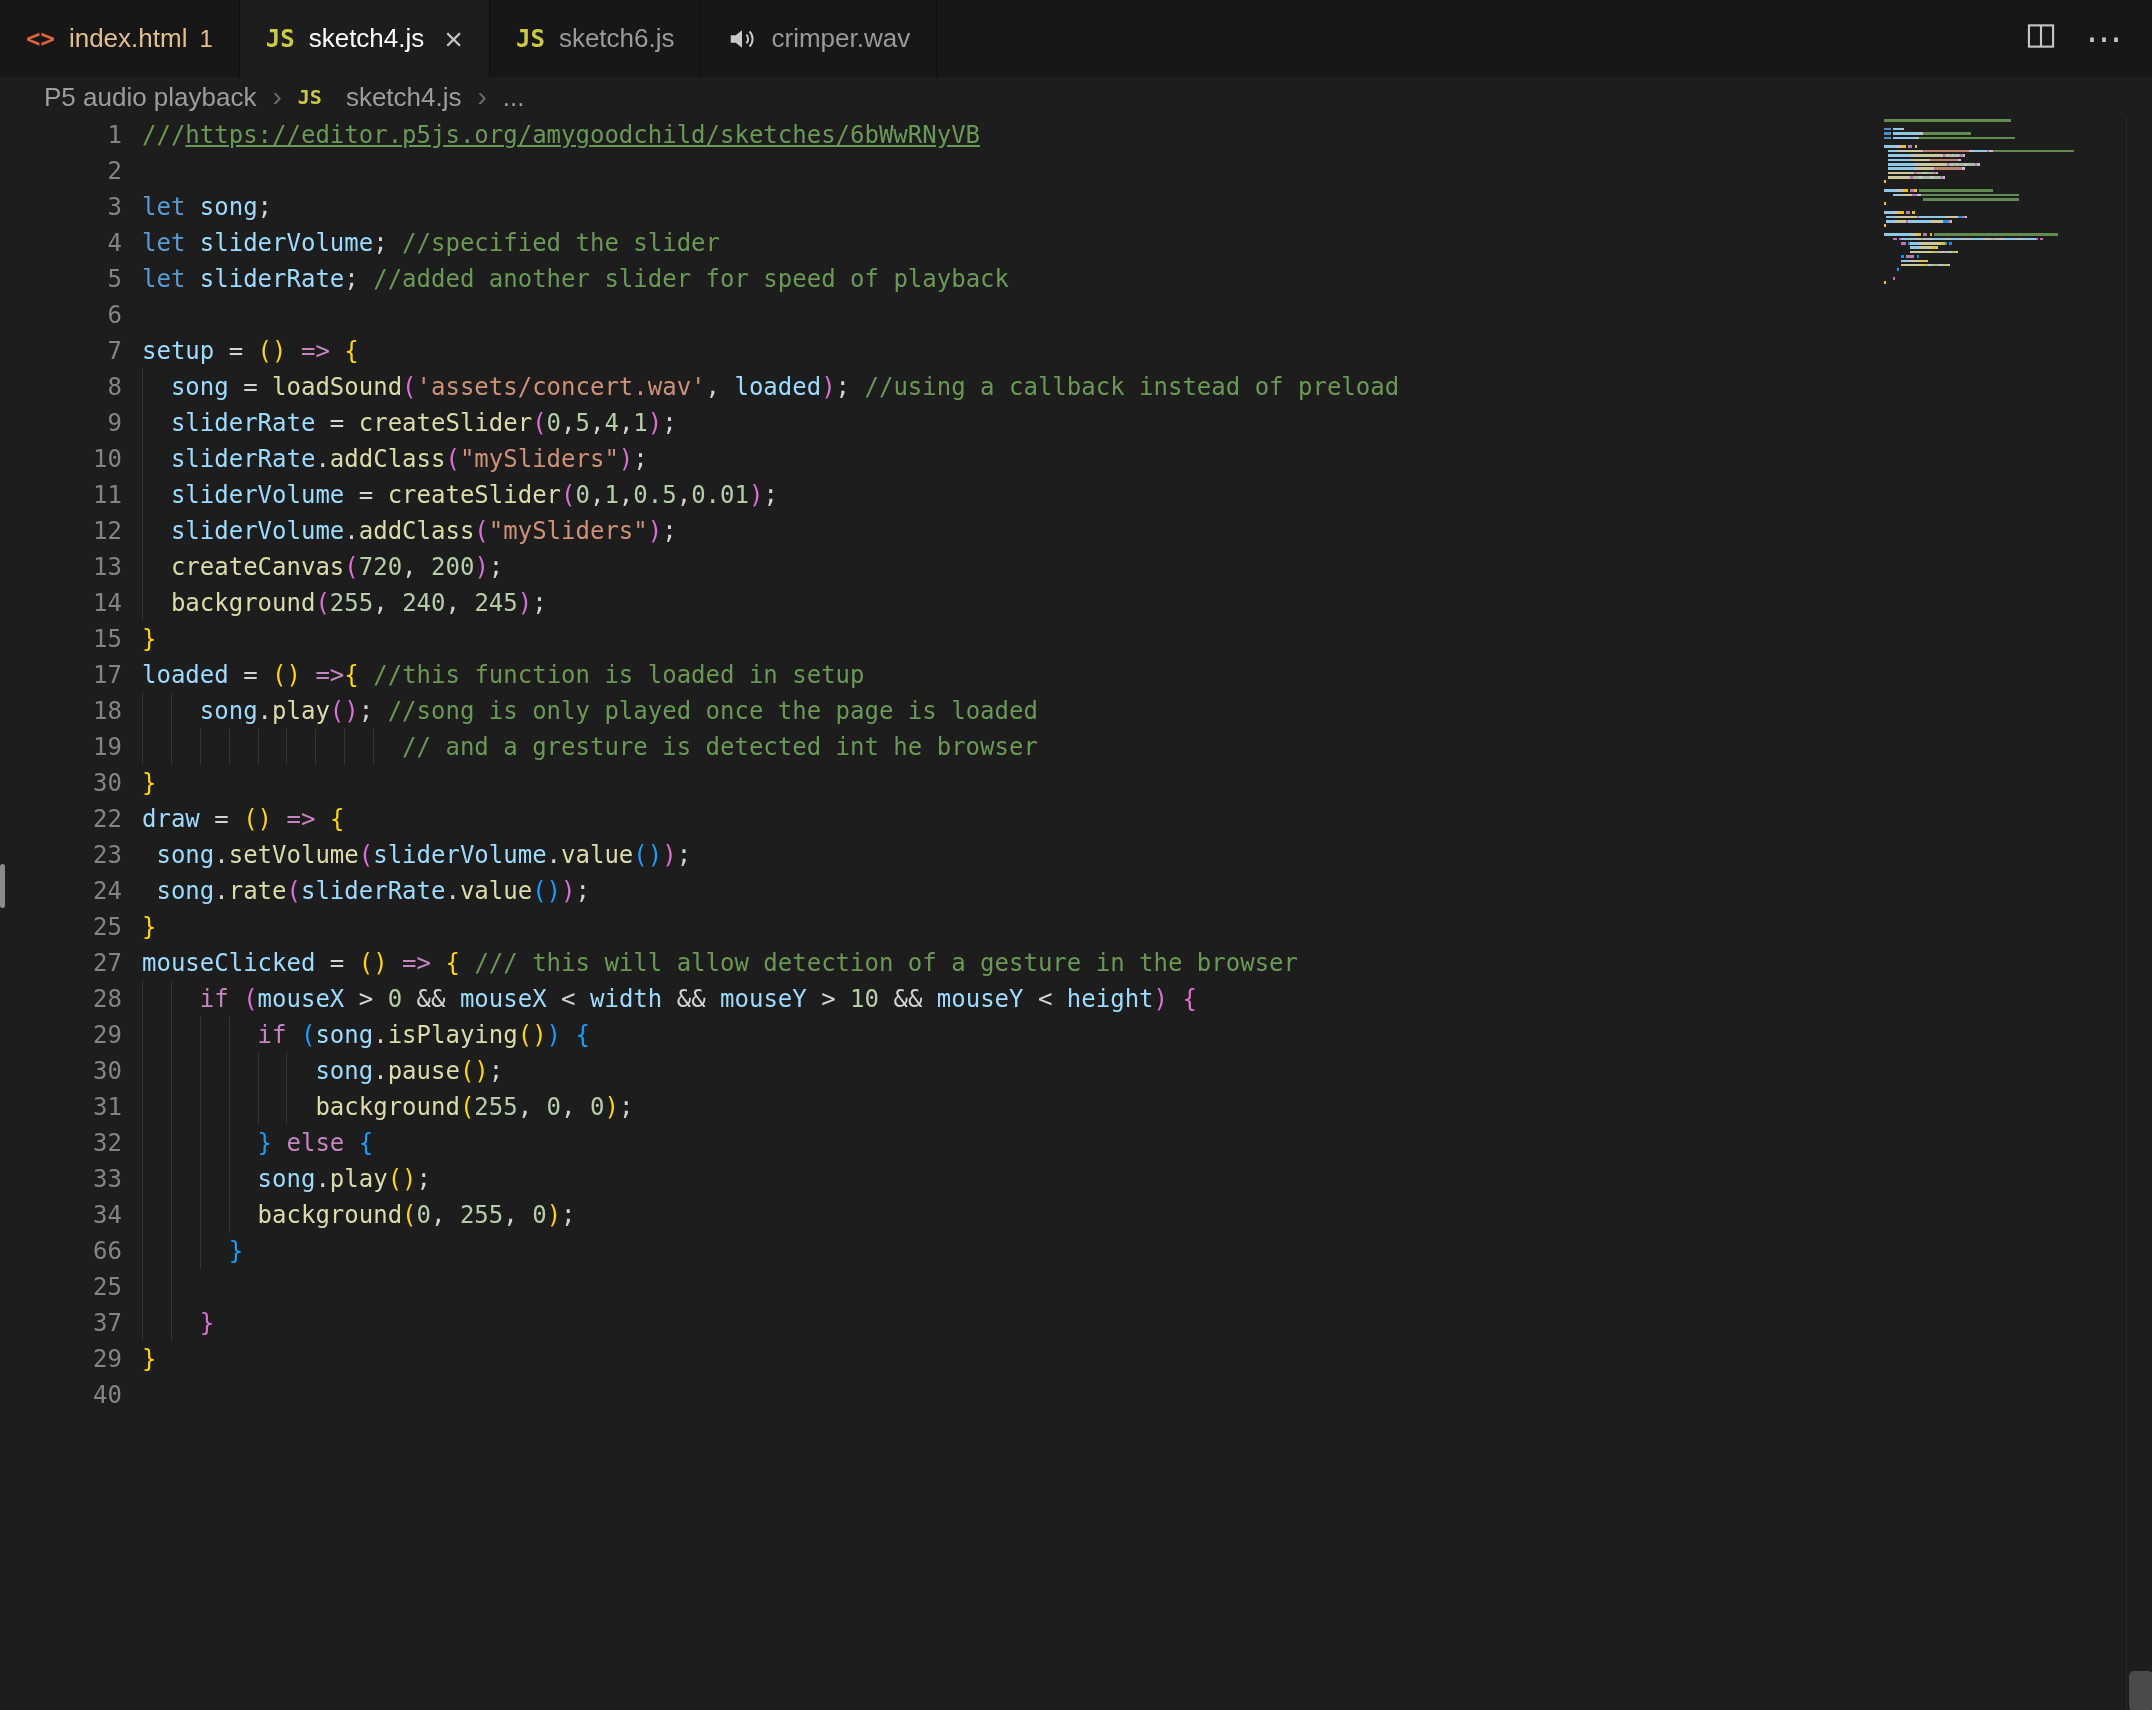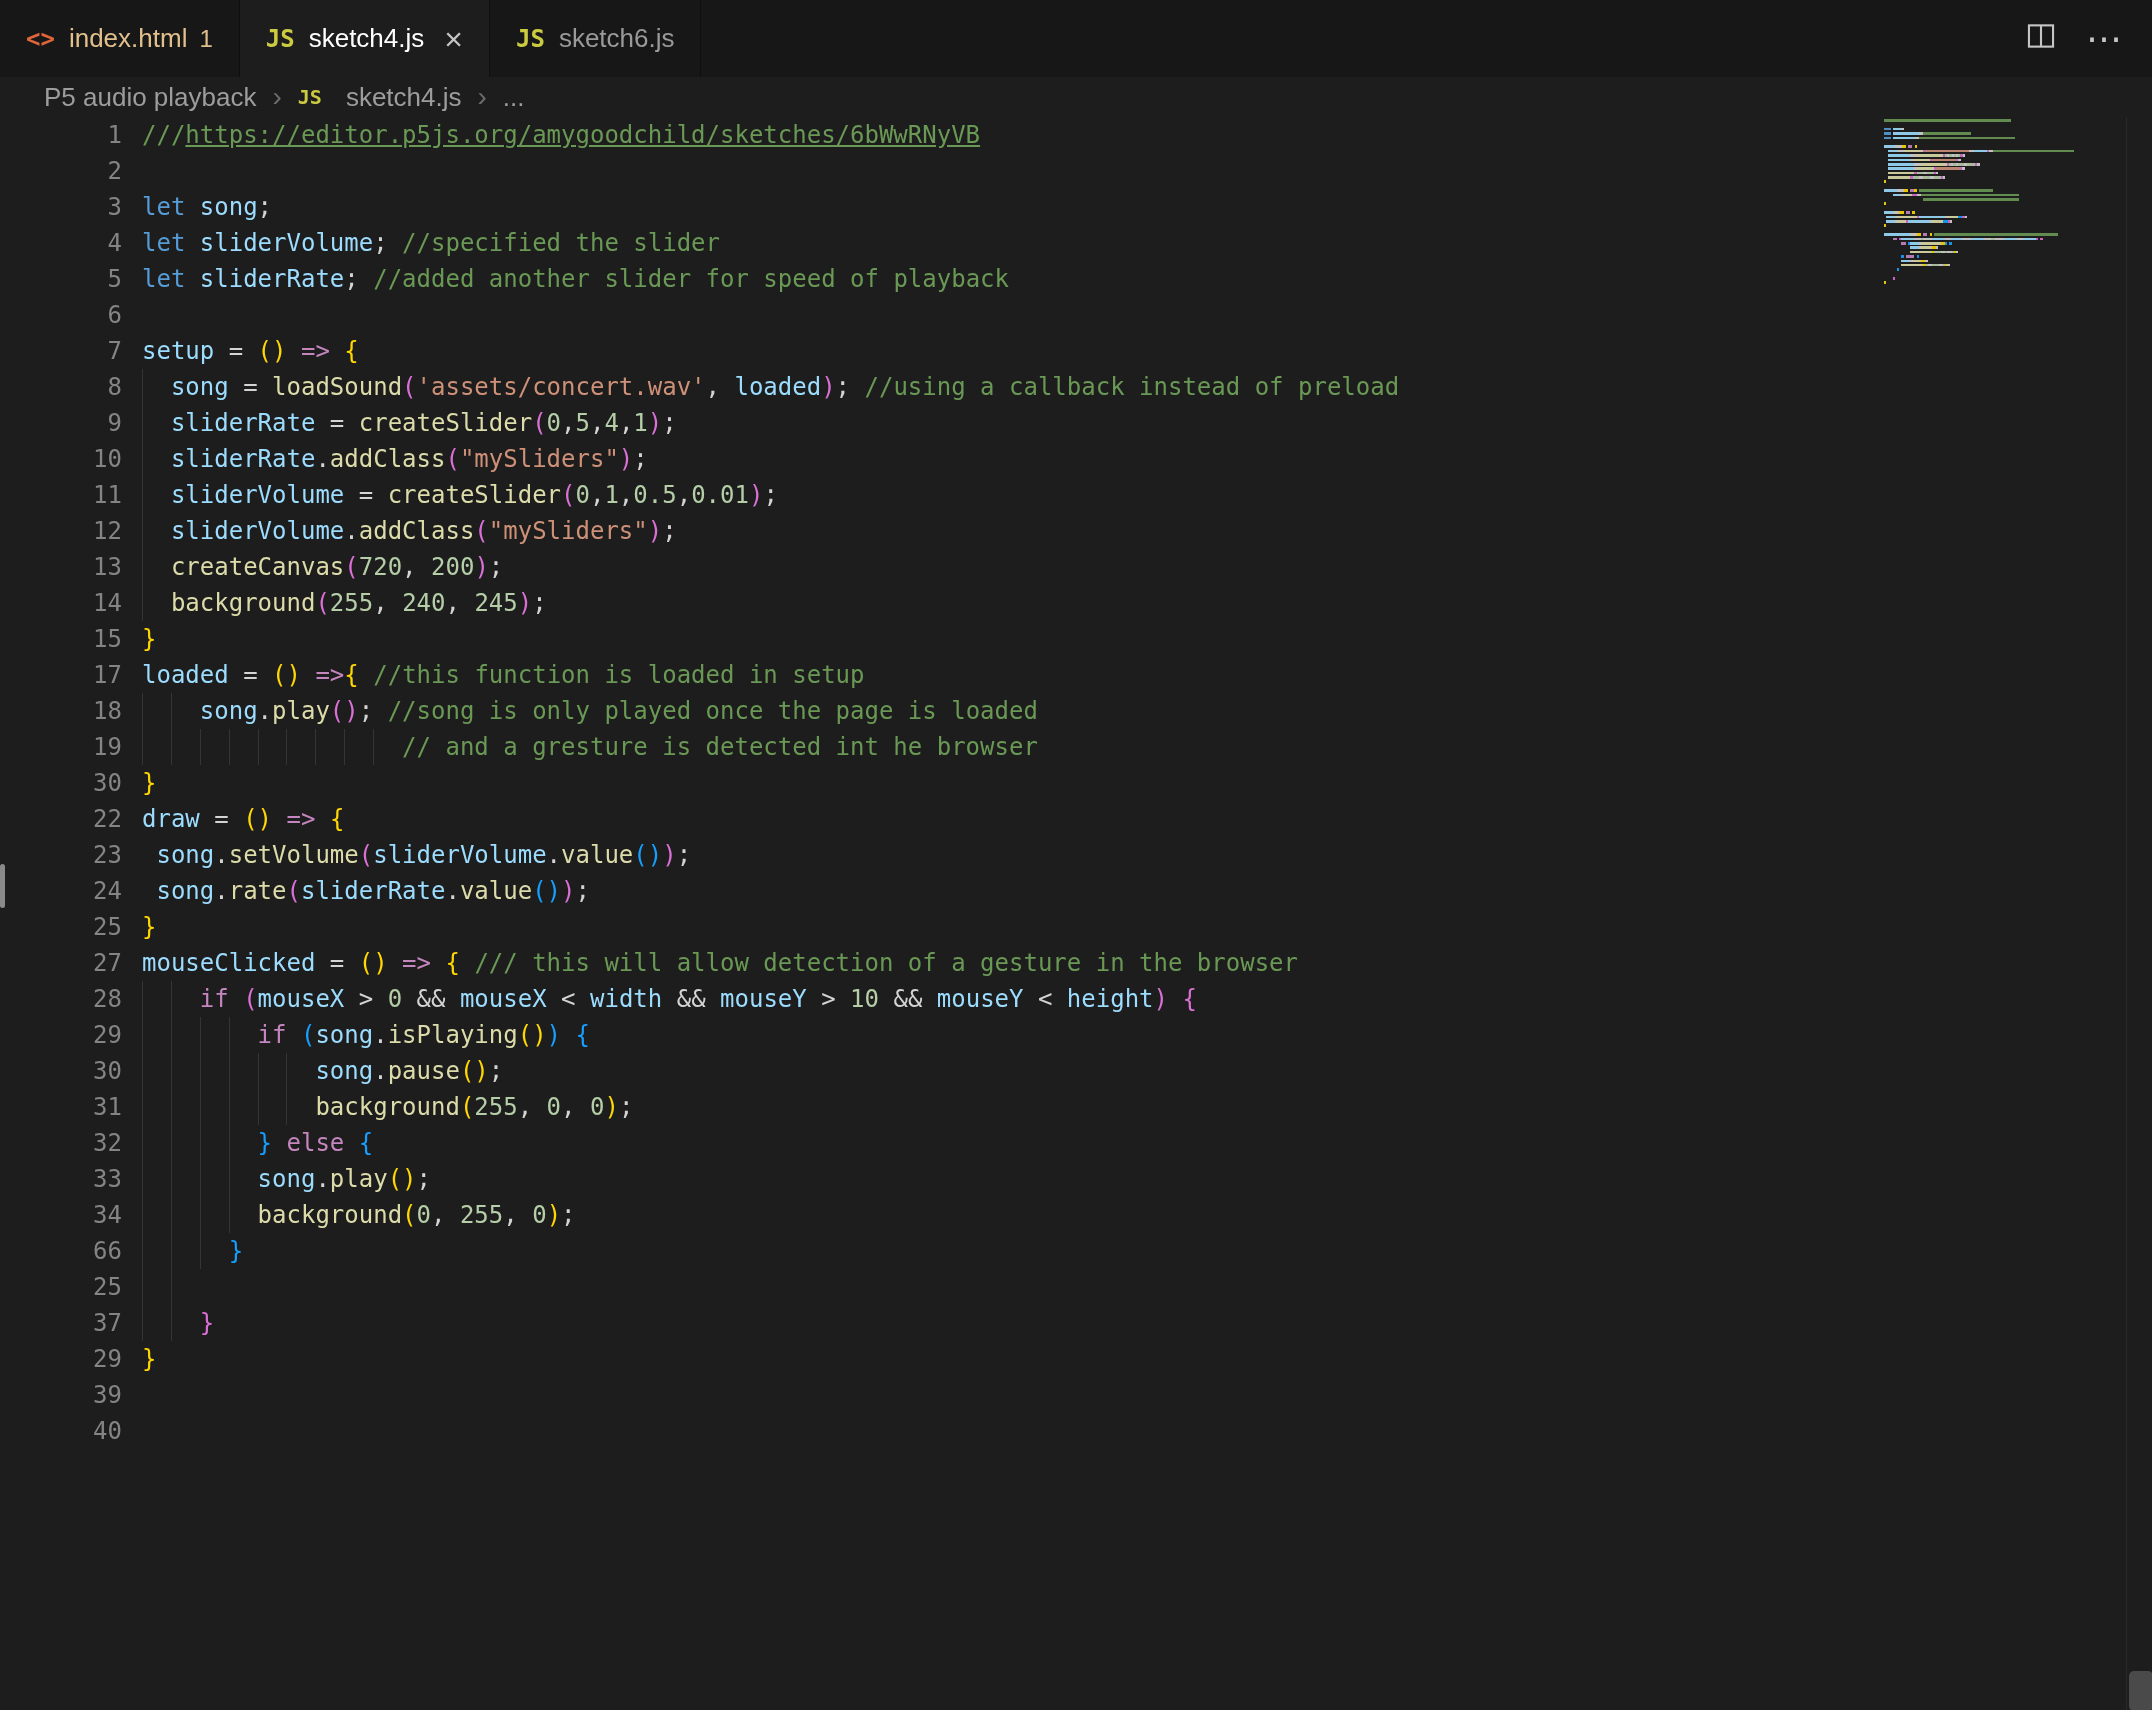"crimper.wav" div.tab { html: none -> <div> <span> <svg> <path></path> <path></path> <path></path> </svg> </span> <span>crimper.wav</span> </div> }
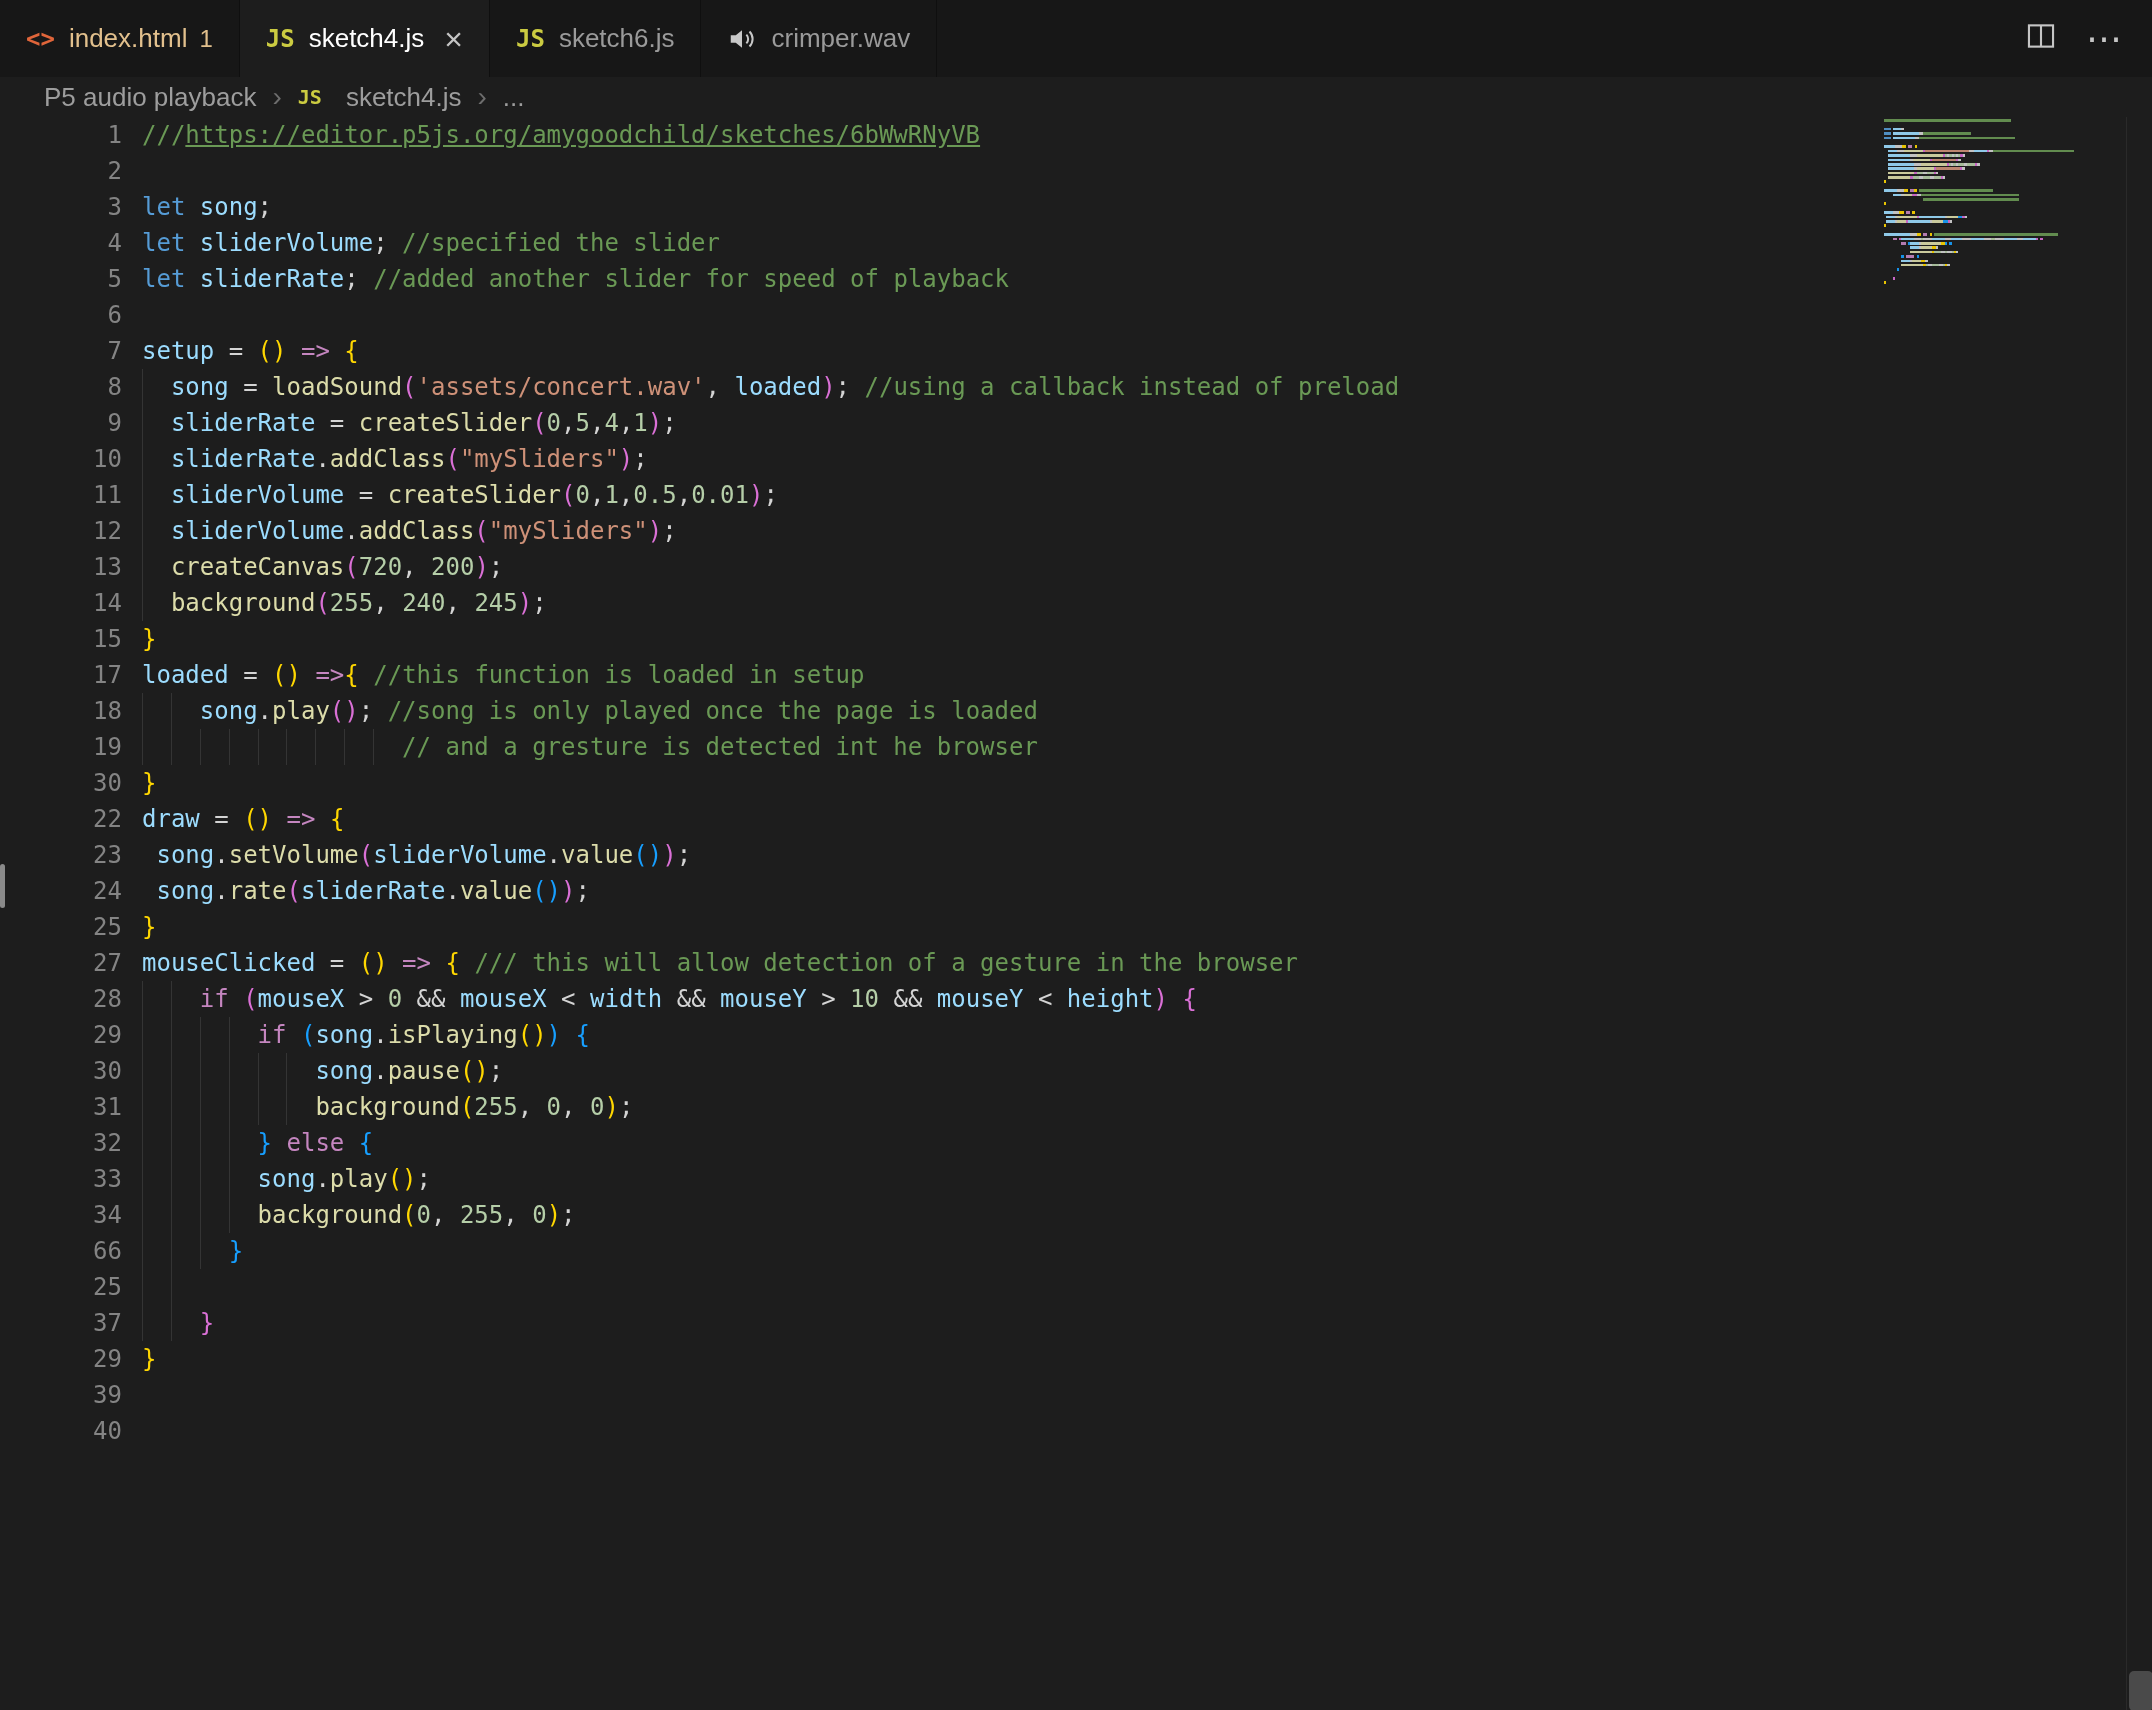"39" div.line { html: <div><span>39</span><span></span></div> -> none }
